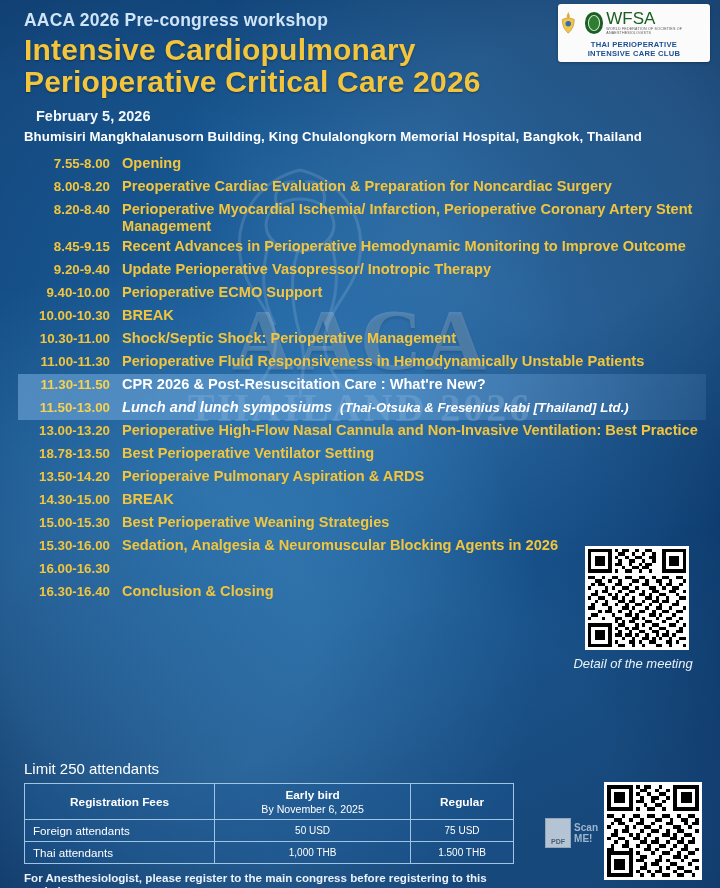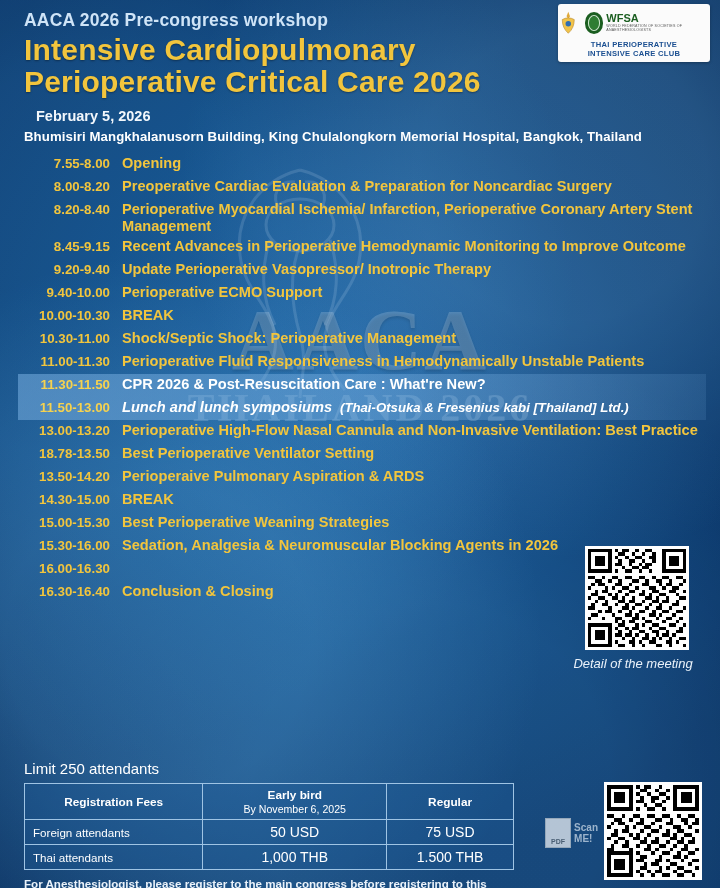"WFSA" .wfsa-text { font-size: 11px -> 17px; font-weight: bold -> normal }
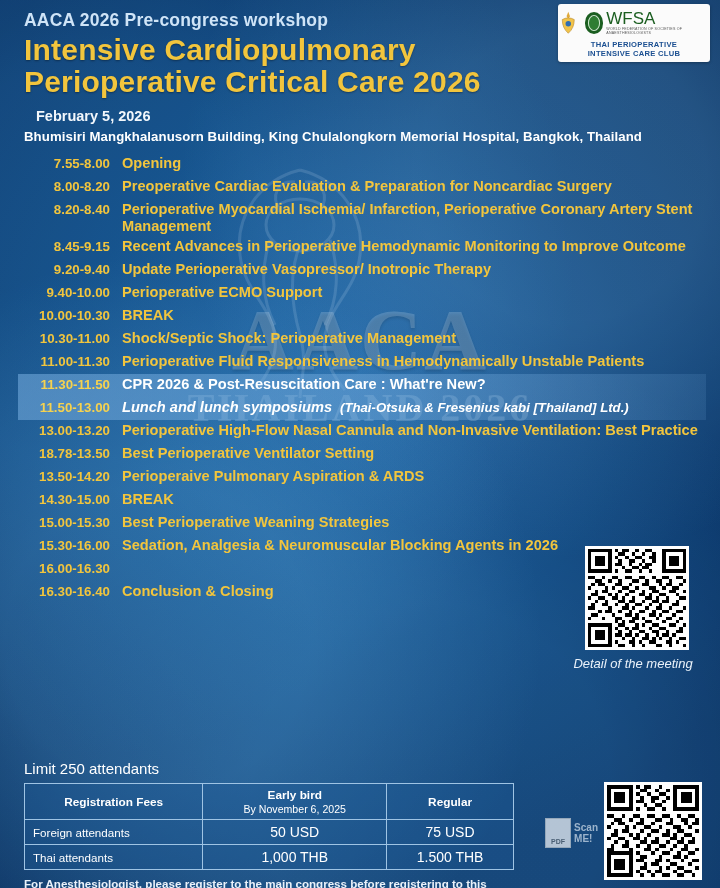"50 USD" table.fees th, table.fees td { font-size: 14px -> 10px }
